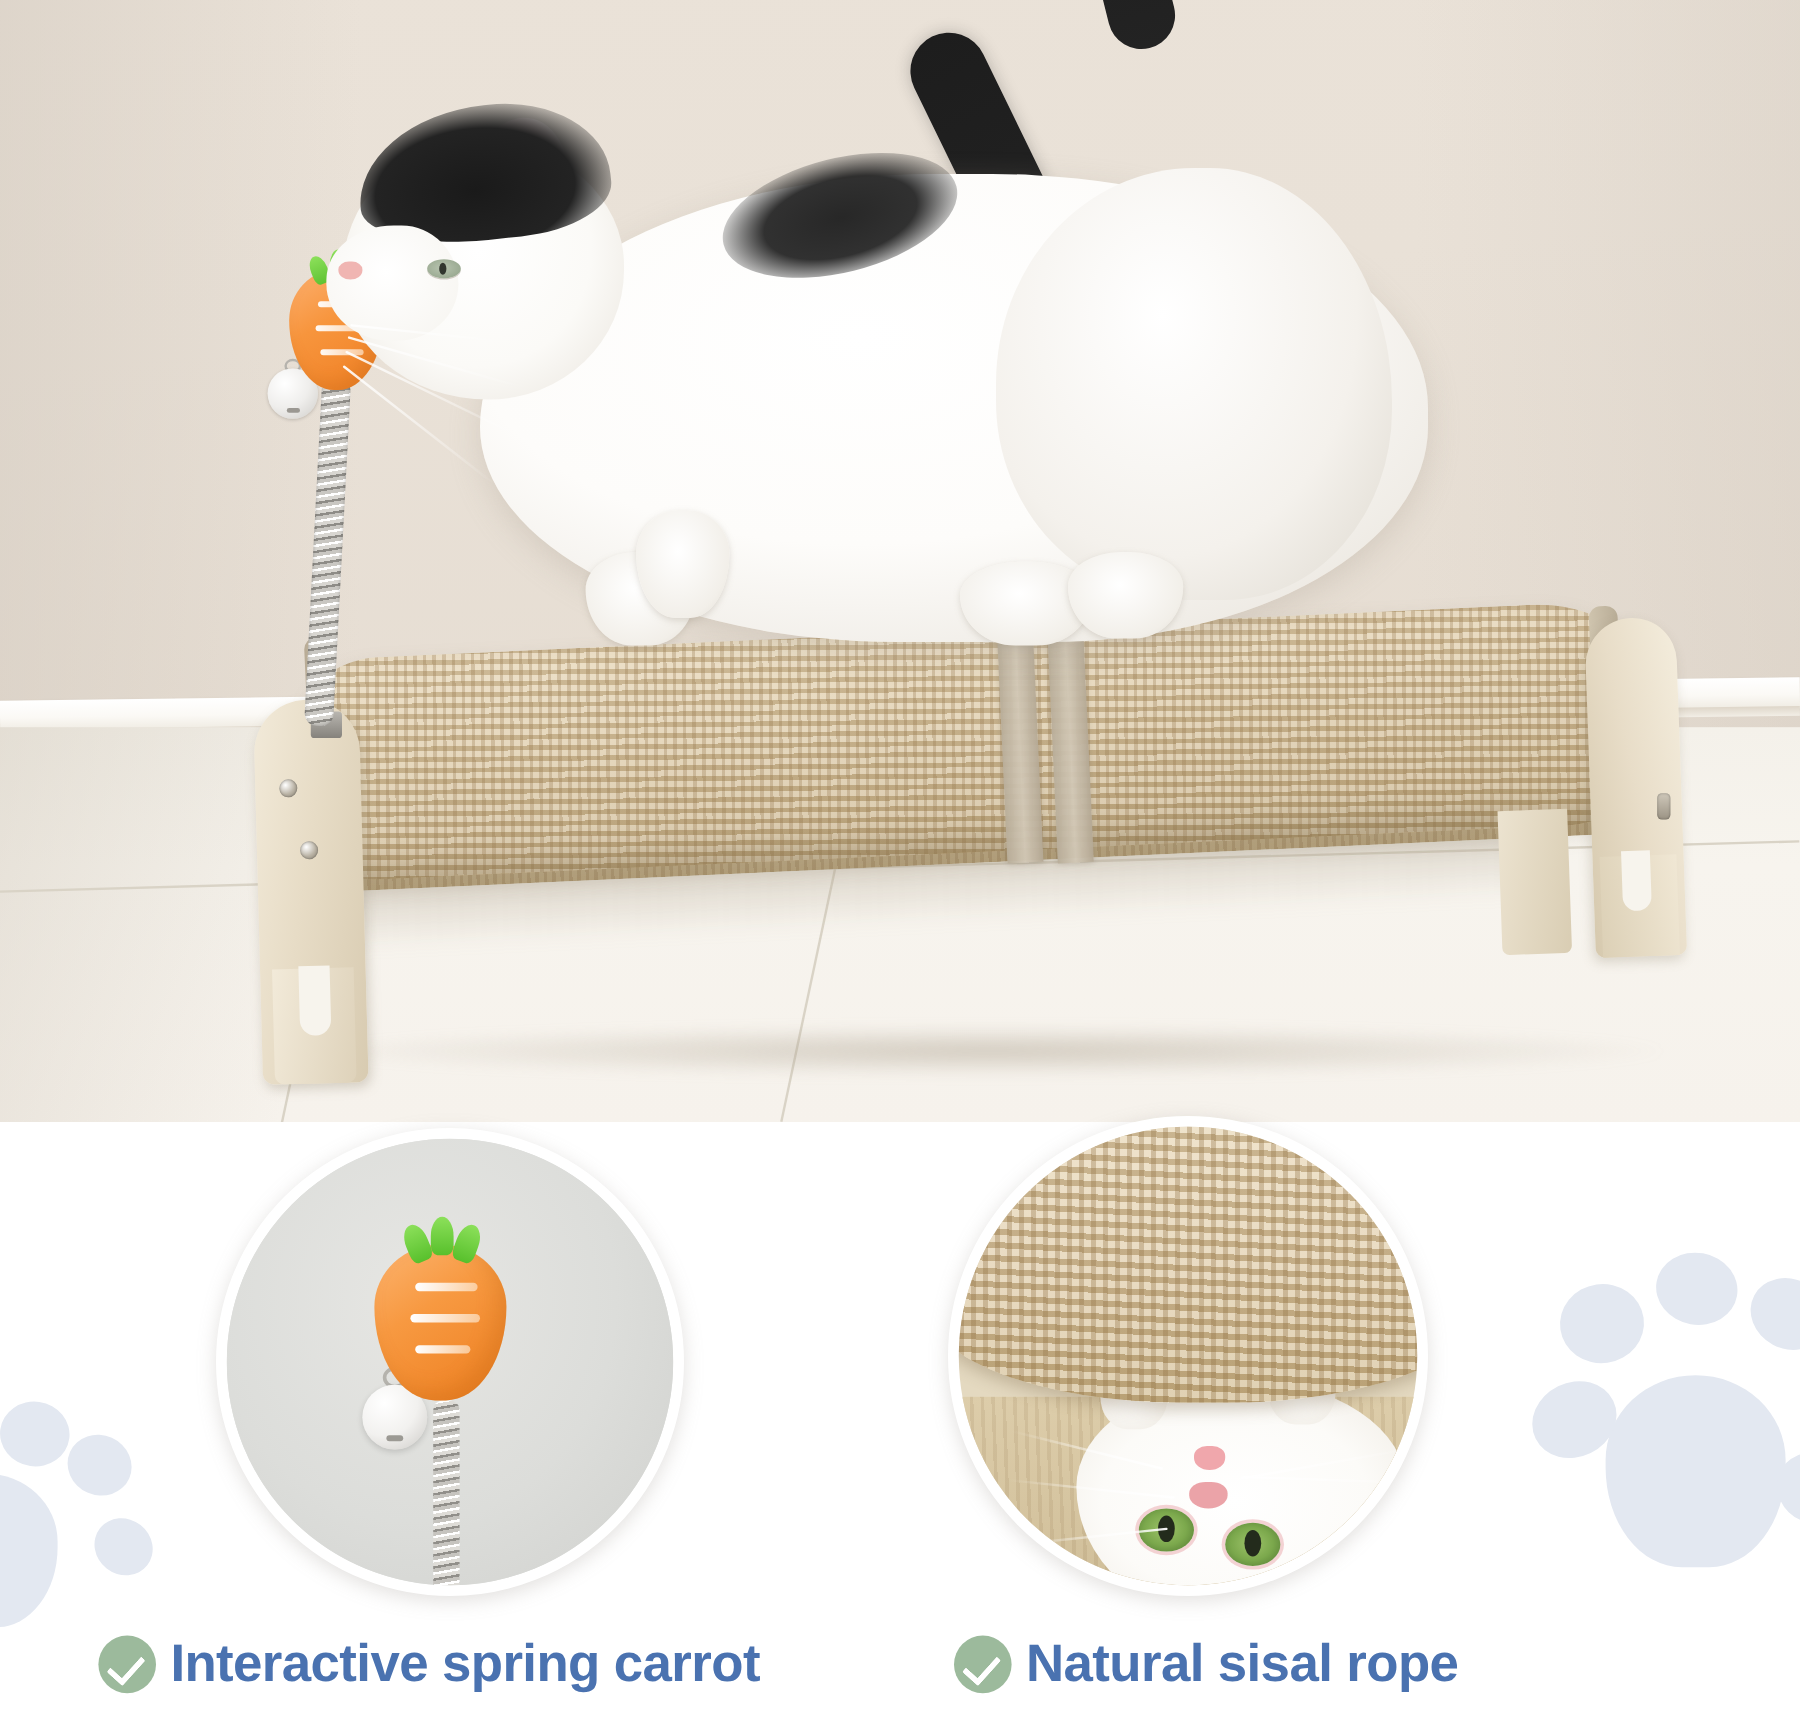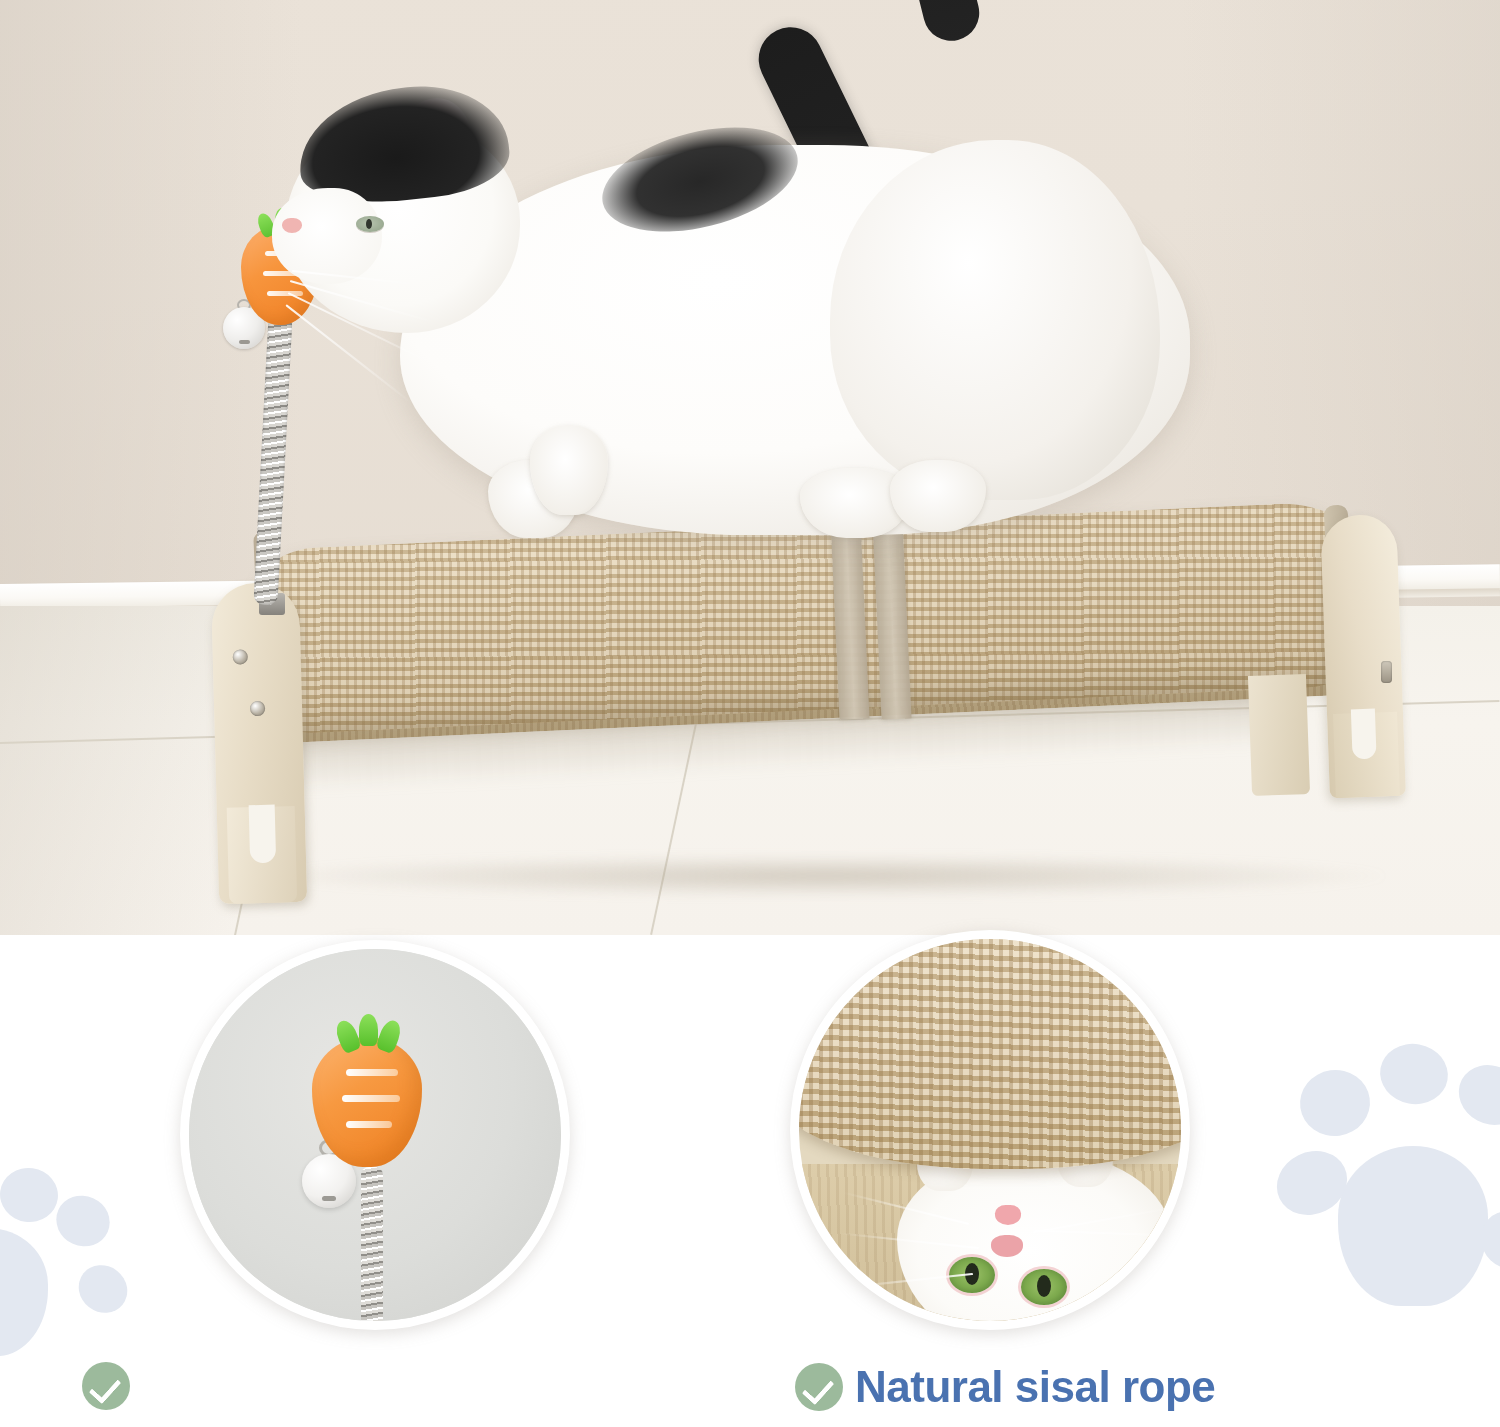"Interactive spring carrot" div.cap-text { html: none -> <div>Interactive spring carrot</div> }
